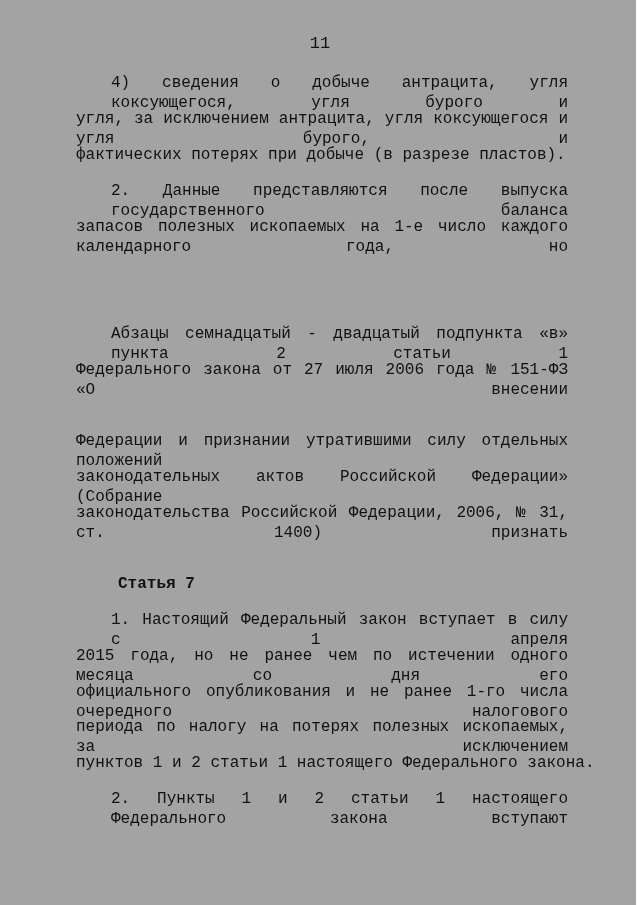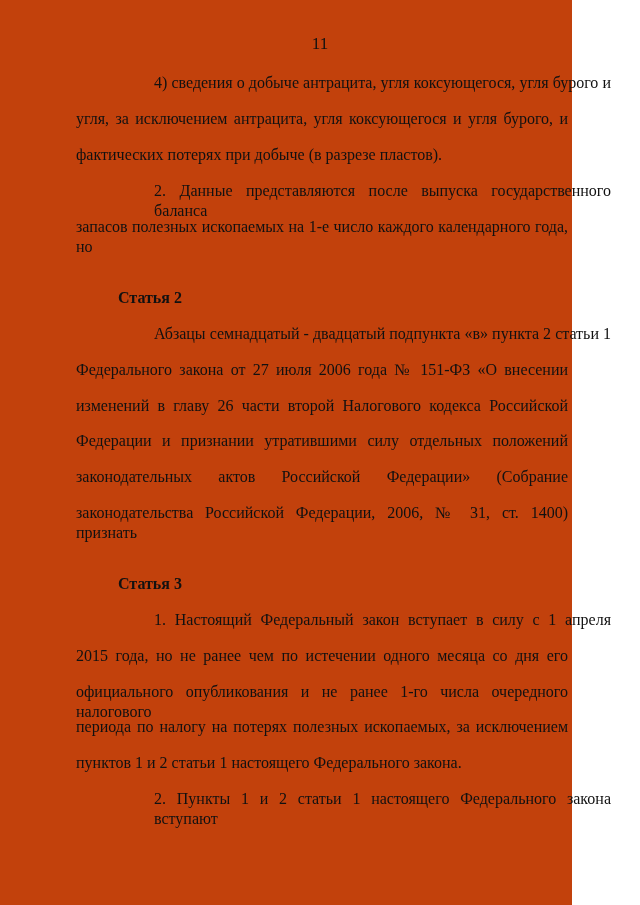"11" .page { background: #c2410c -> #a3a3a3; font-family: Liberation Serif, serif -> Liberation Mono, monospace; width: 572px -> 636px }
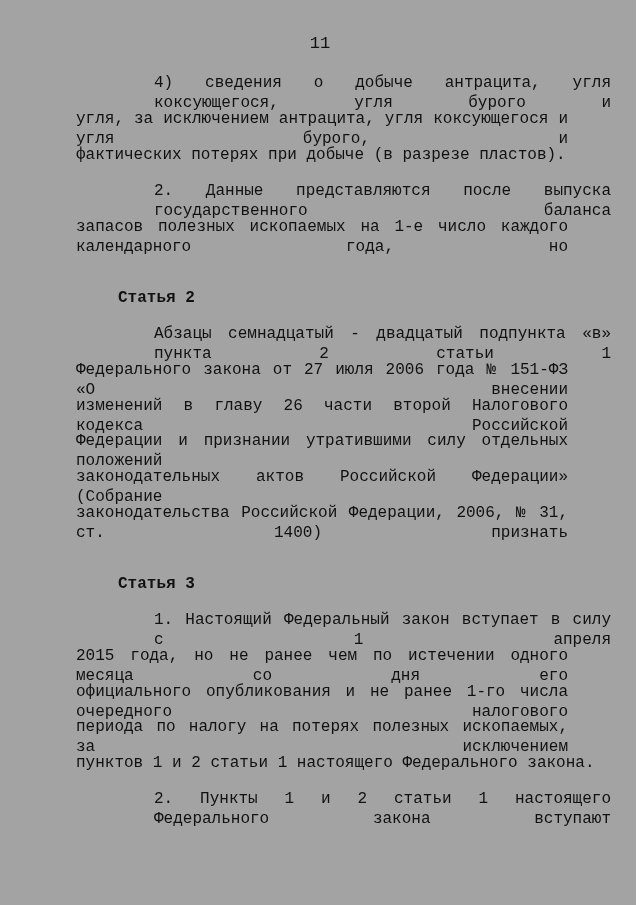"4) сведения о добыче антрацита," .indent { margin-left: 43px -> none }
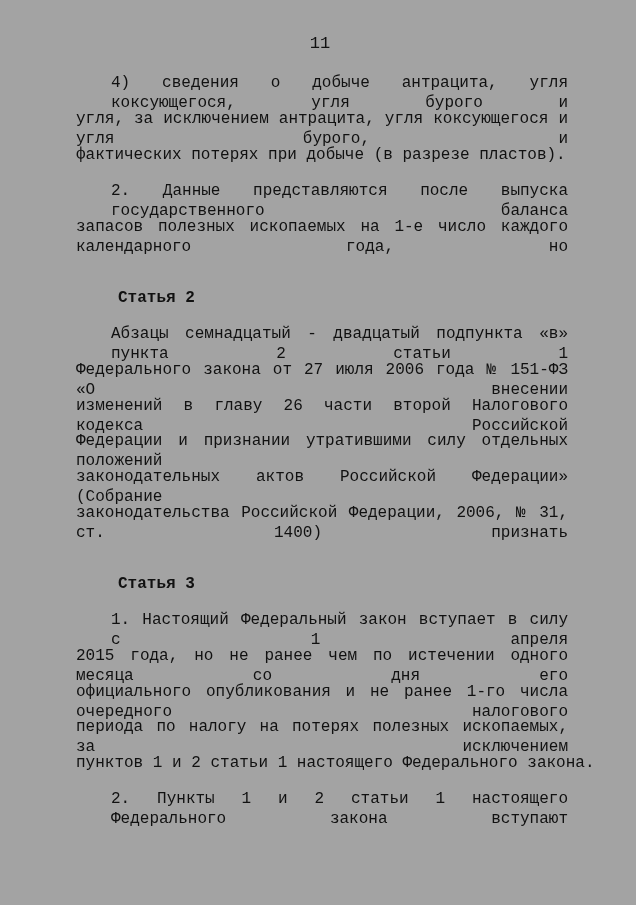"Статья 2" div.line { html: <div>Статья 2</div> -> none }
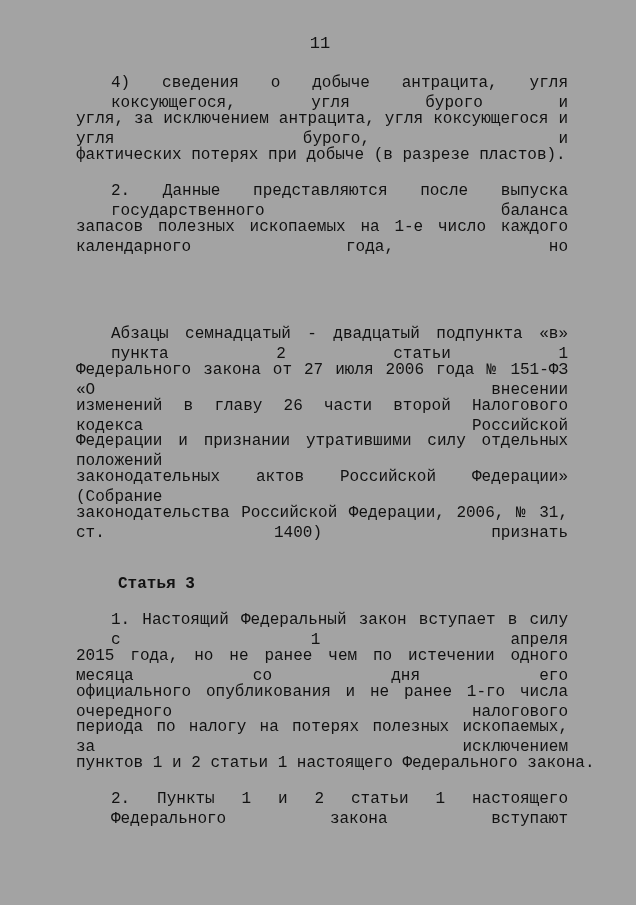"изменений в главу 26 части" div.line { html: <div>изменений в главу 26 части второй Налогового кодекса Российской</div> -> none }
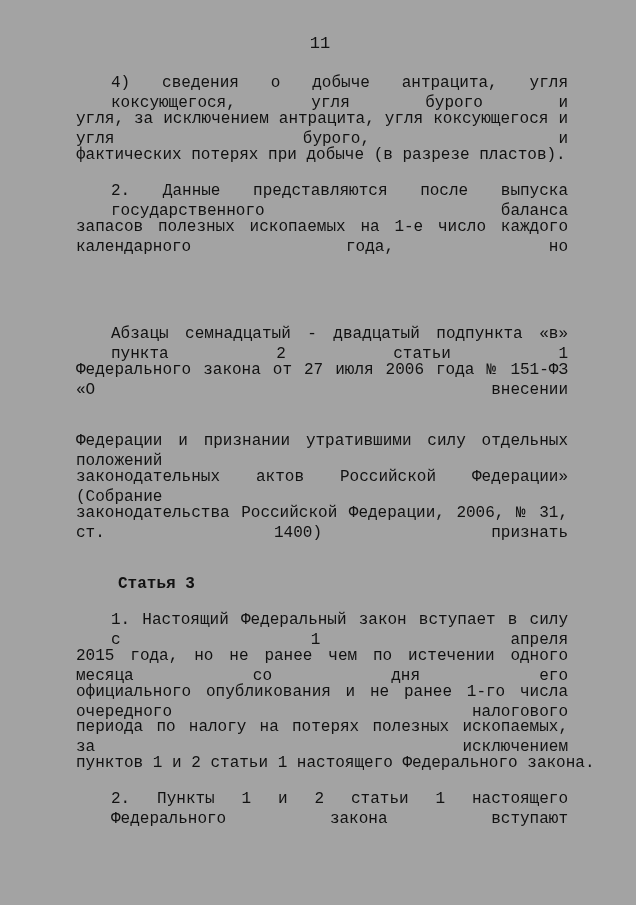"Статья 3" div.line { text: 3 -> 7 }
